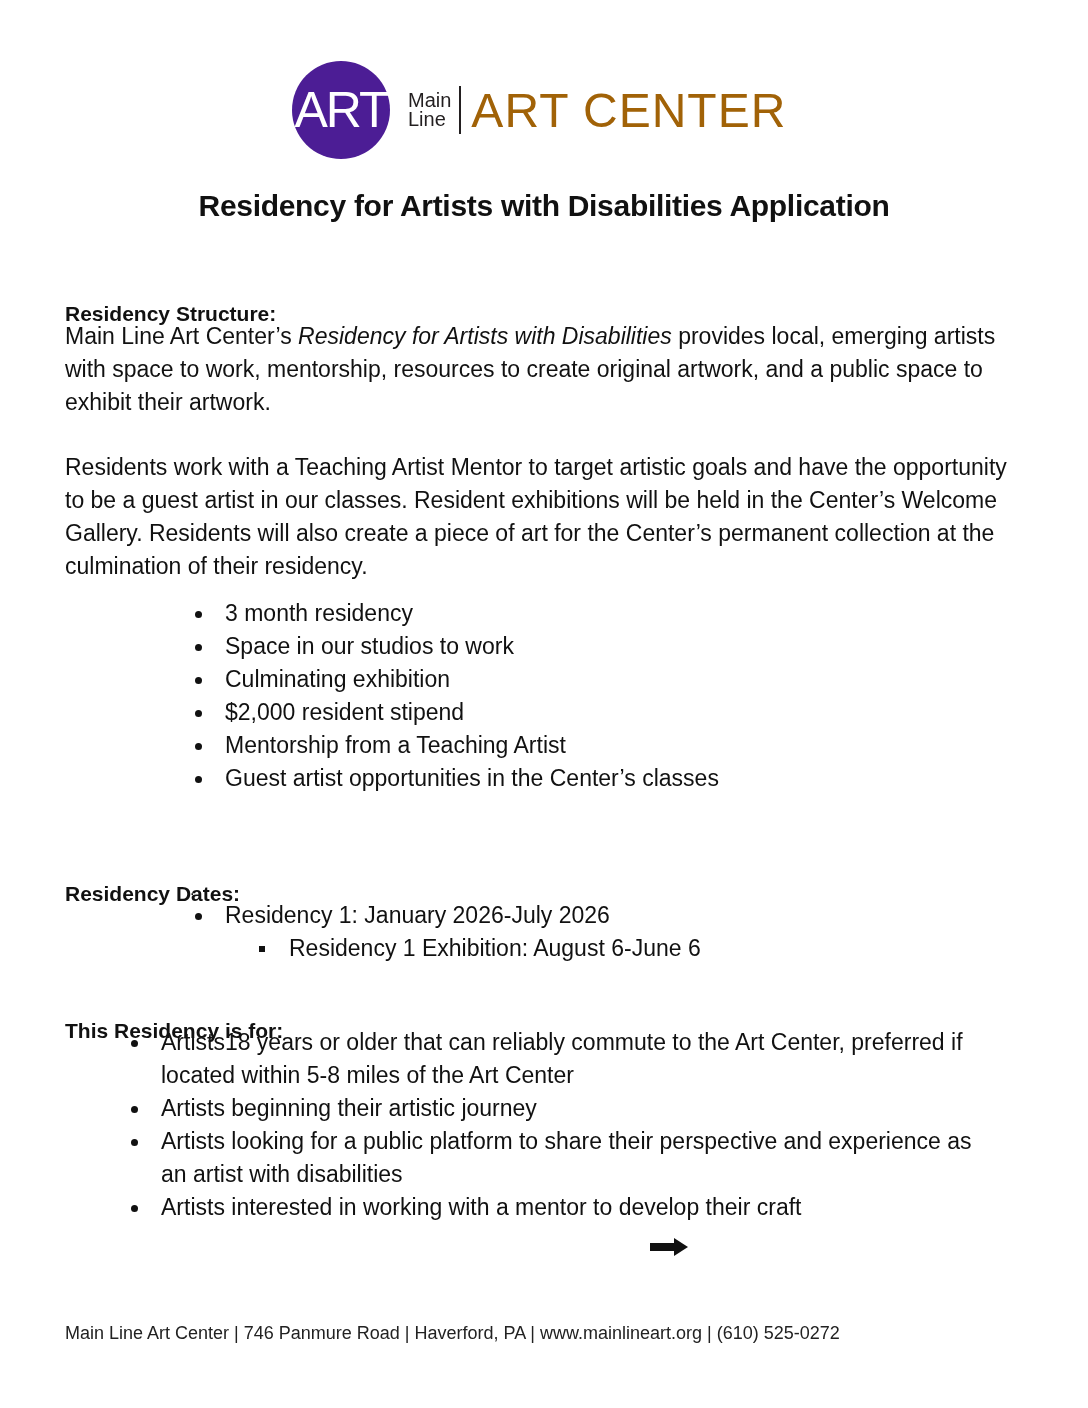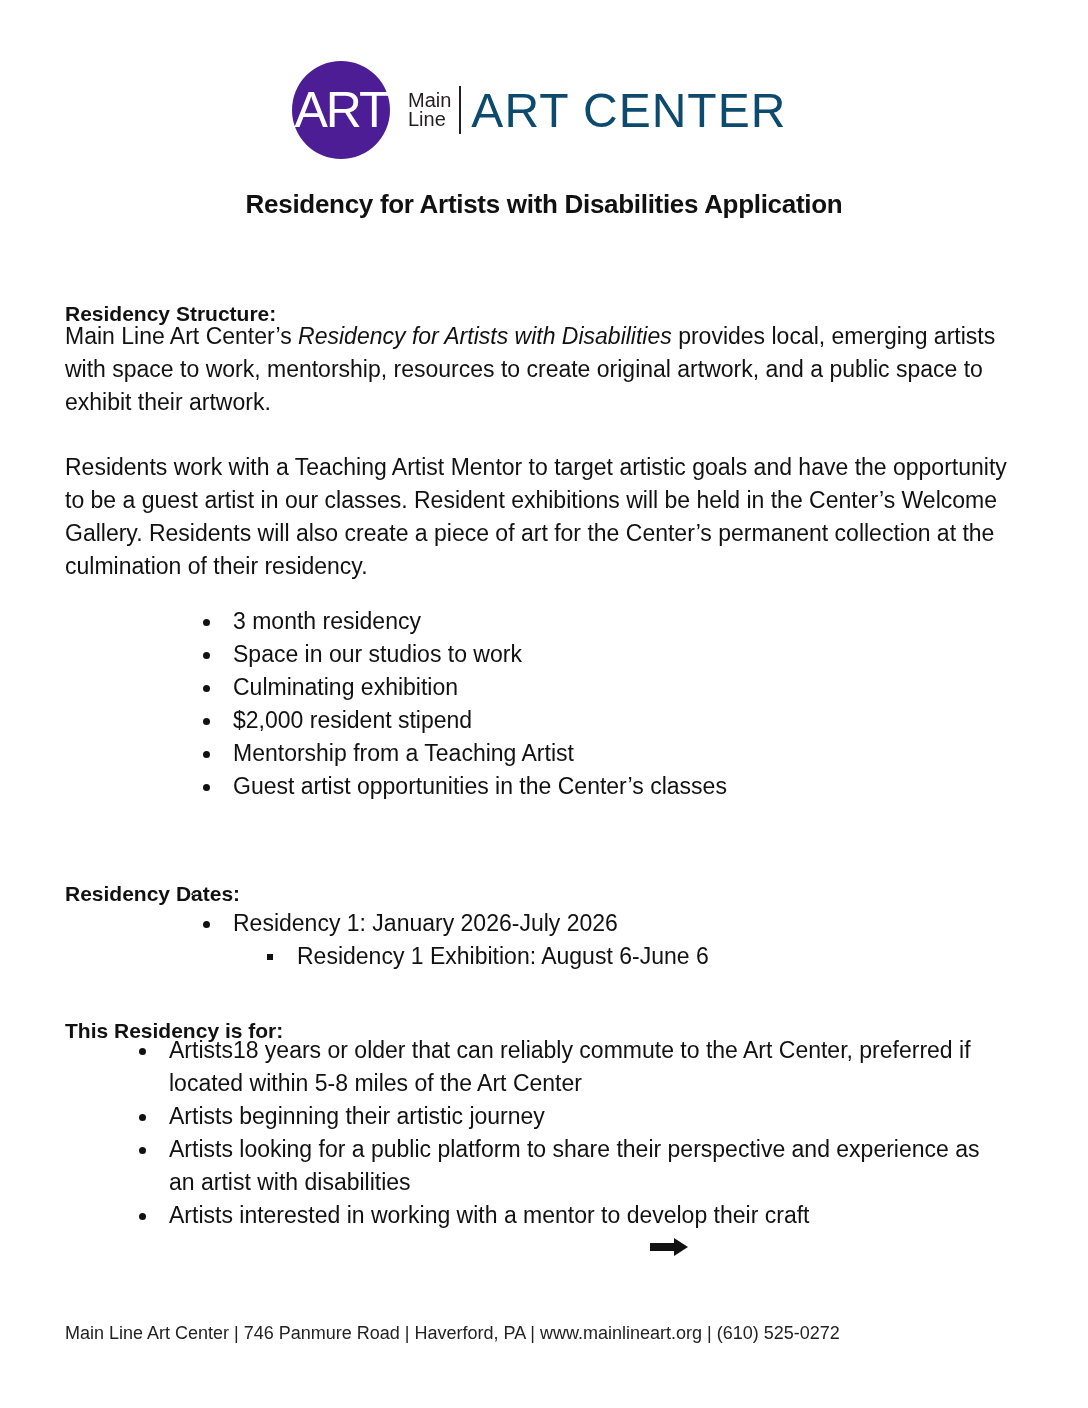"ART CENTER" .logo-artcenter { color: #0c4a6e -> #a16207 }
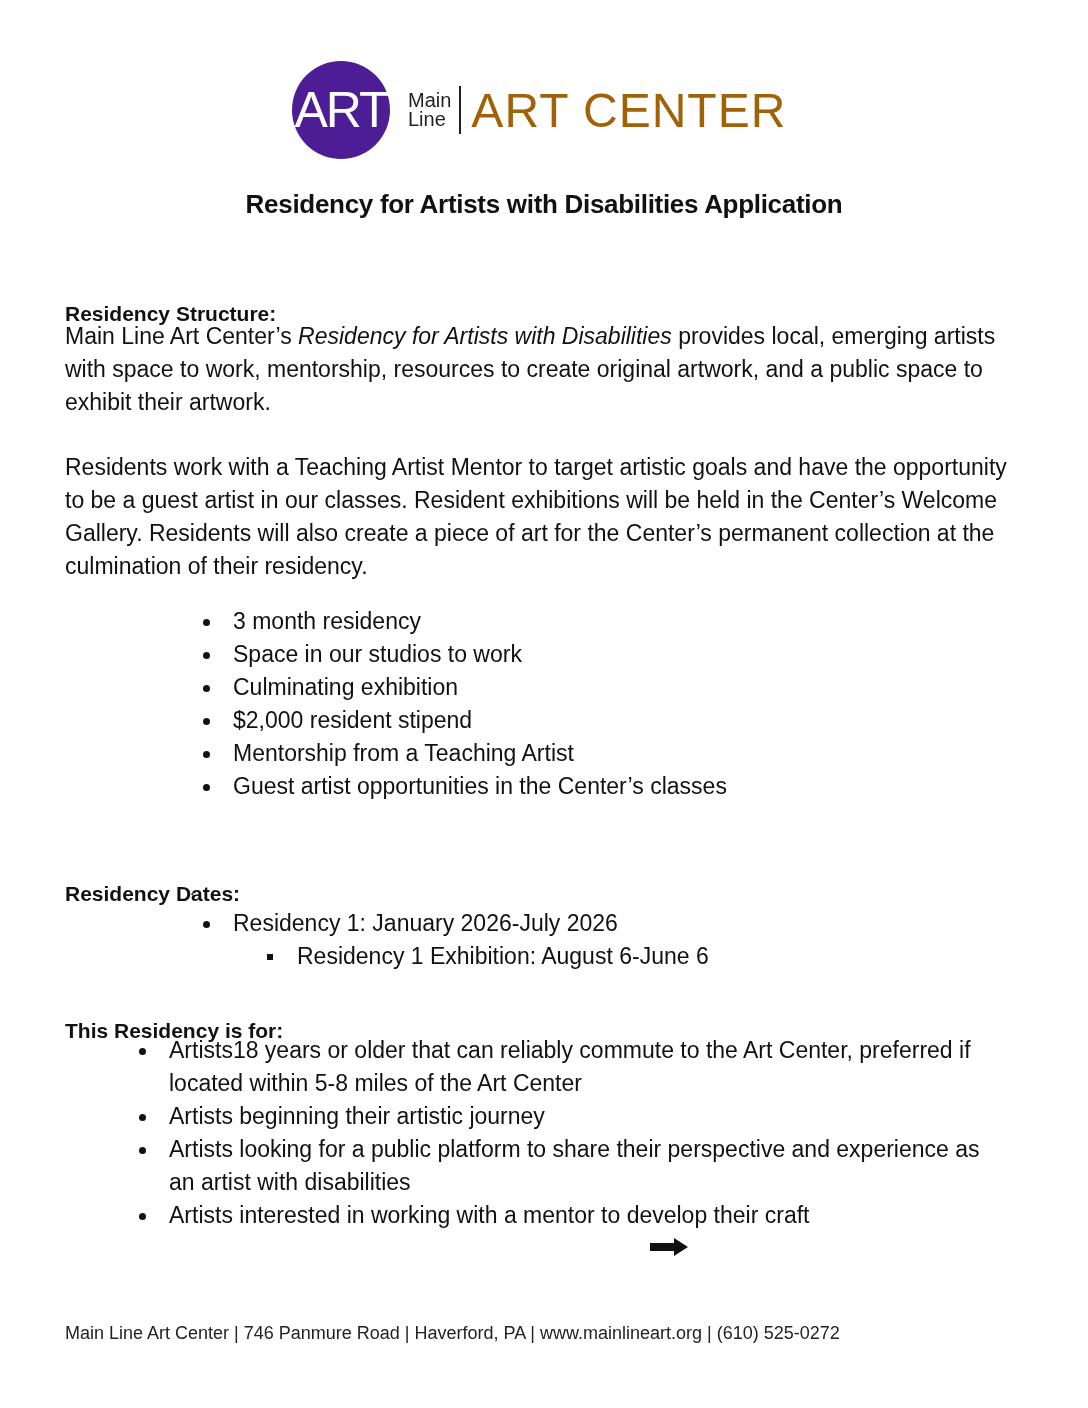"Residency for Artists with Disabilities Application" .doc-title { font-size: 26px -> 30px }
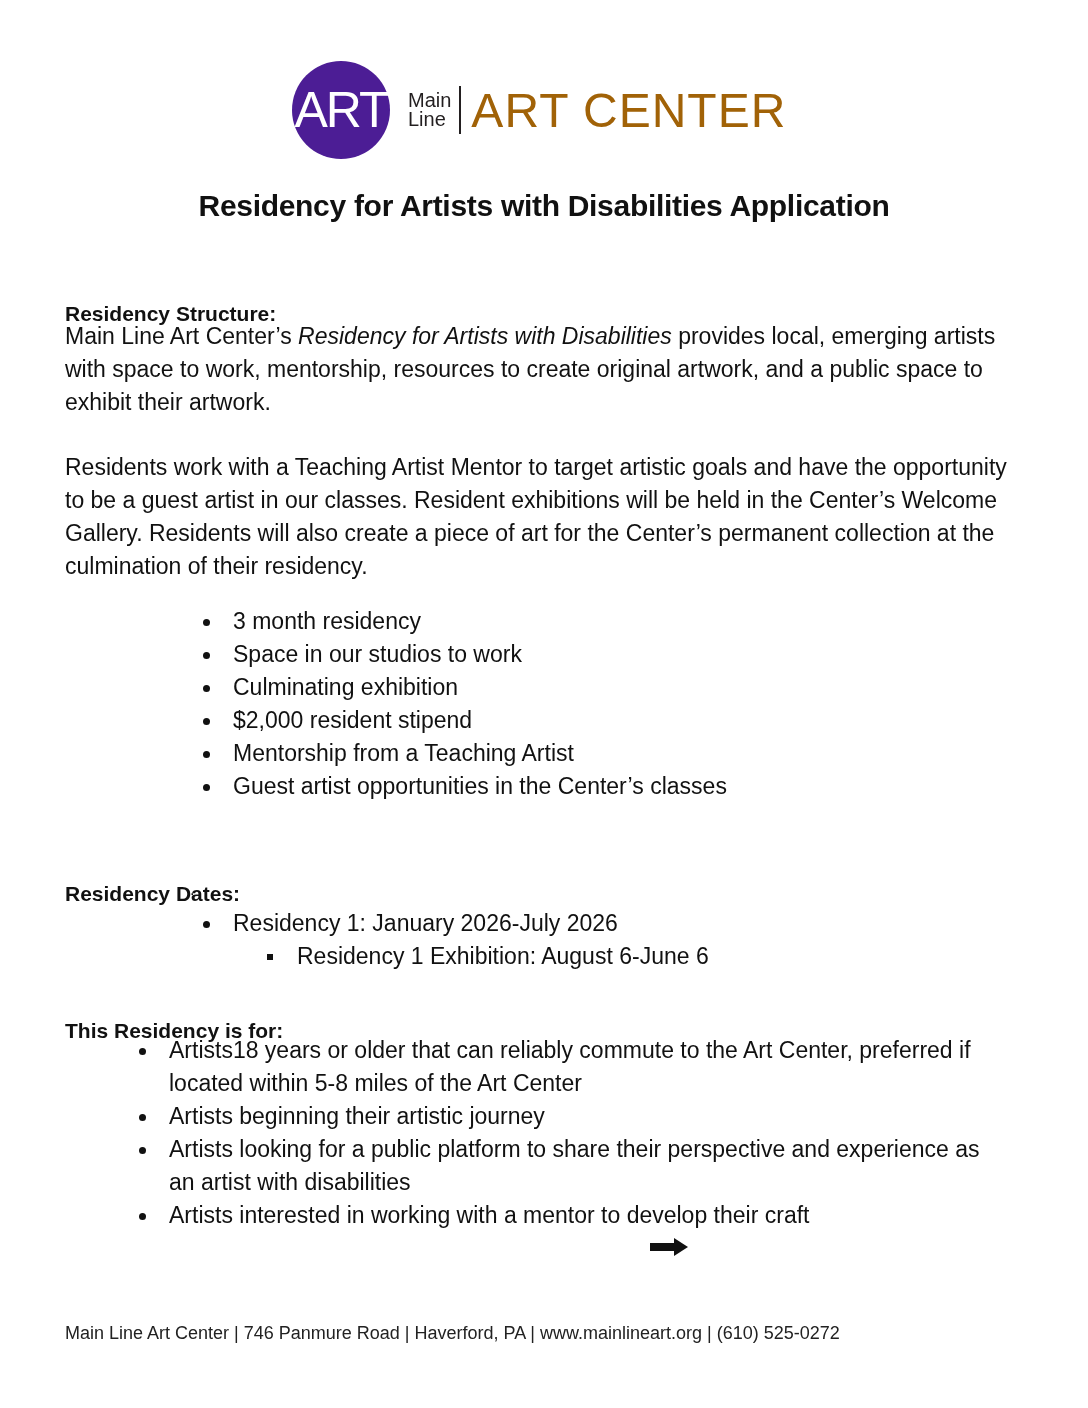"3 month residency" ul.bullets { margin: 8px -> 0 }
